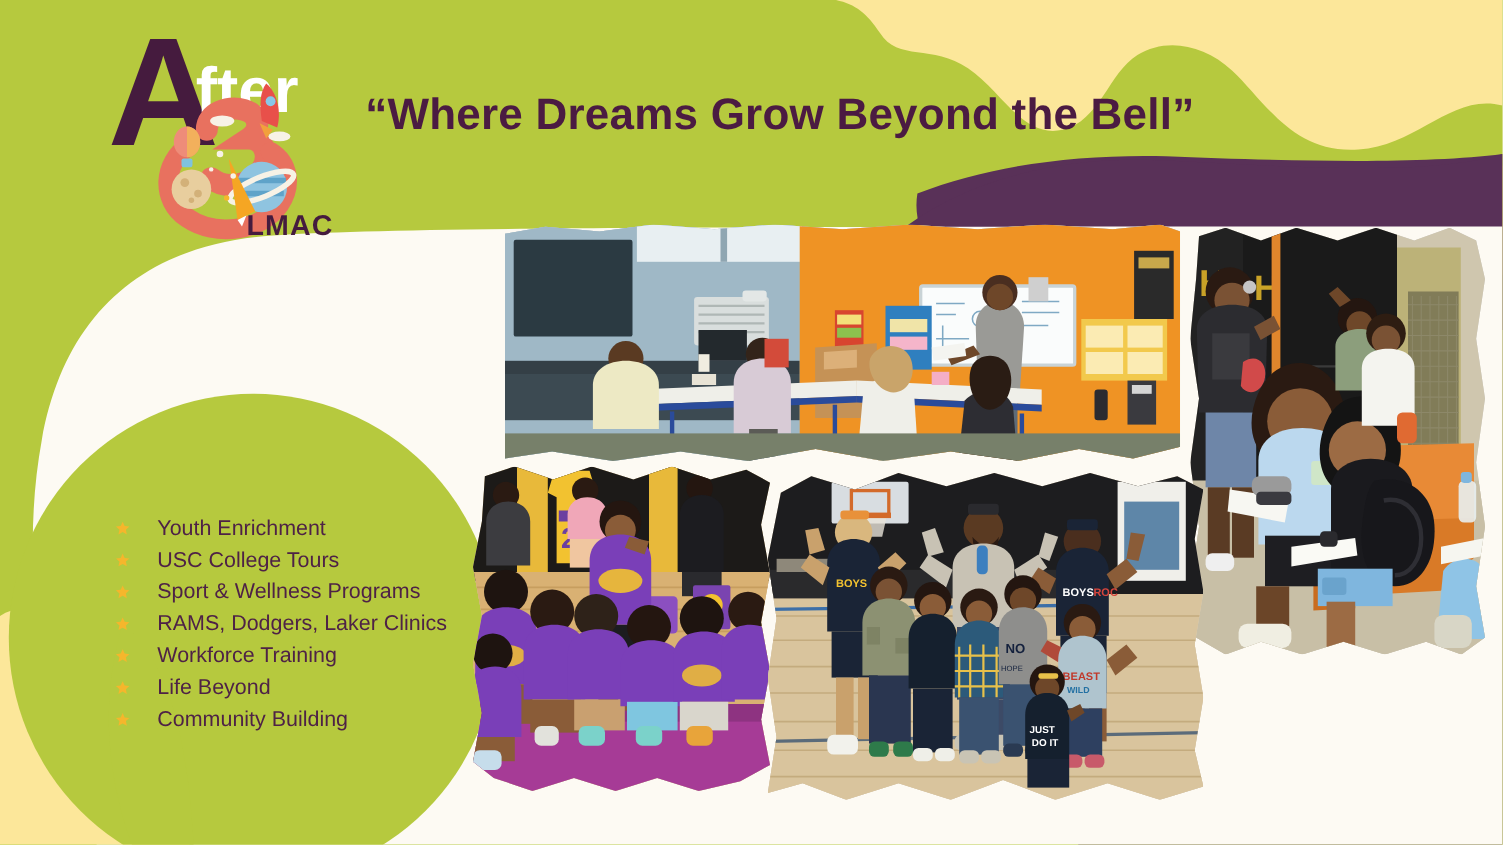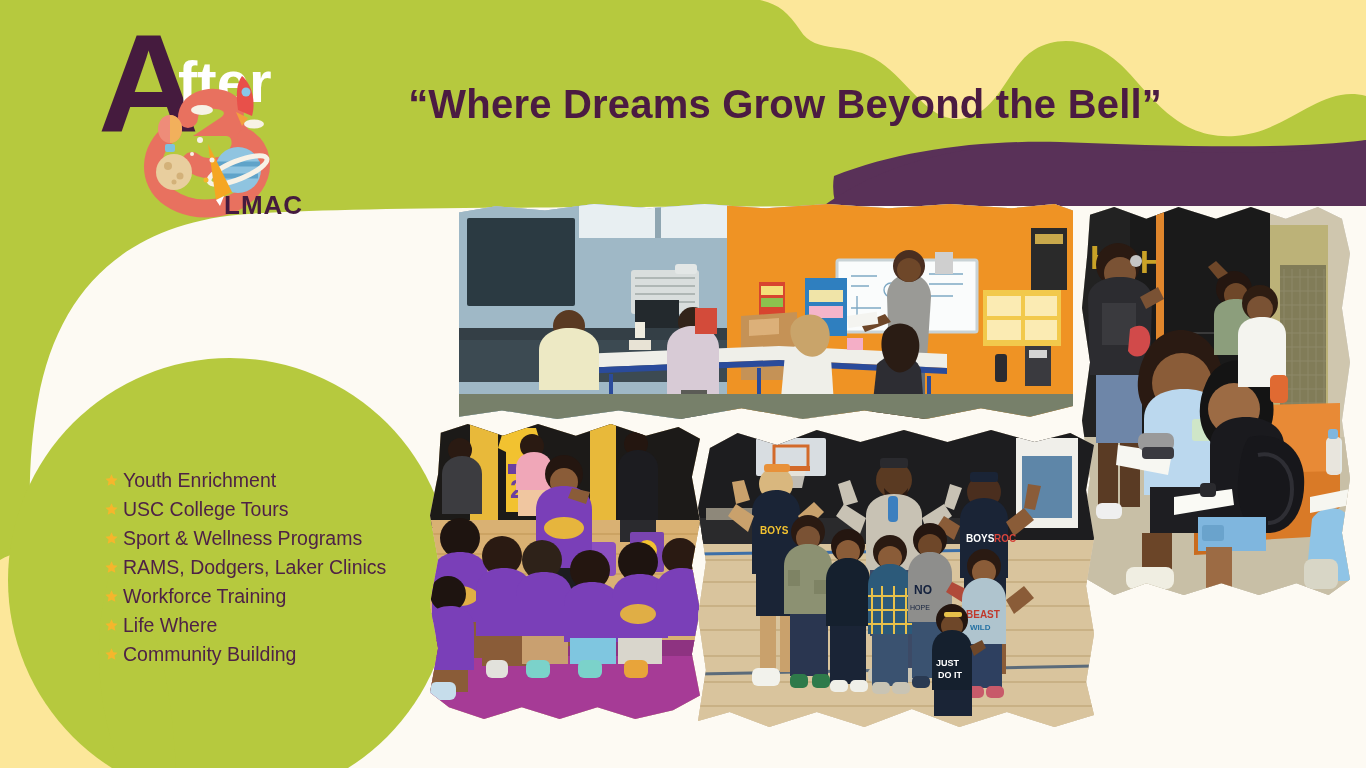"“Where Dreams Grow Beyond the" .tagline { text-align: right -> left }
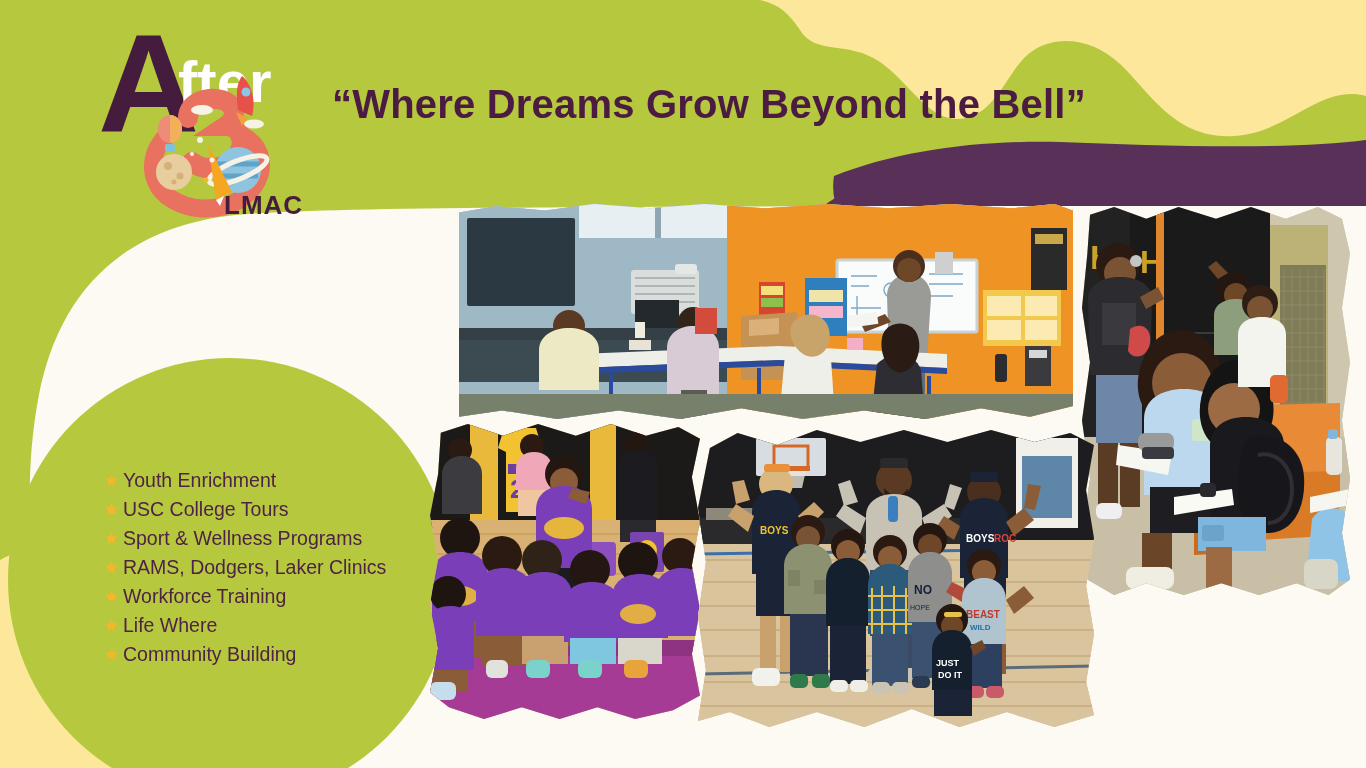"Youth Enrichment" .bullets li { gap: 4px -> 24px }
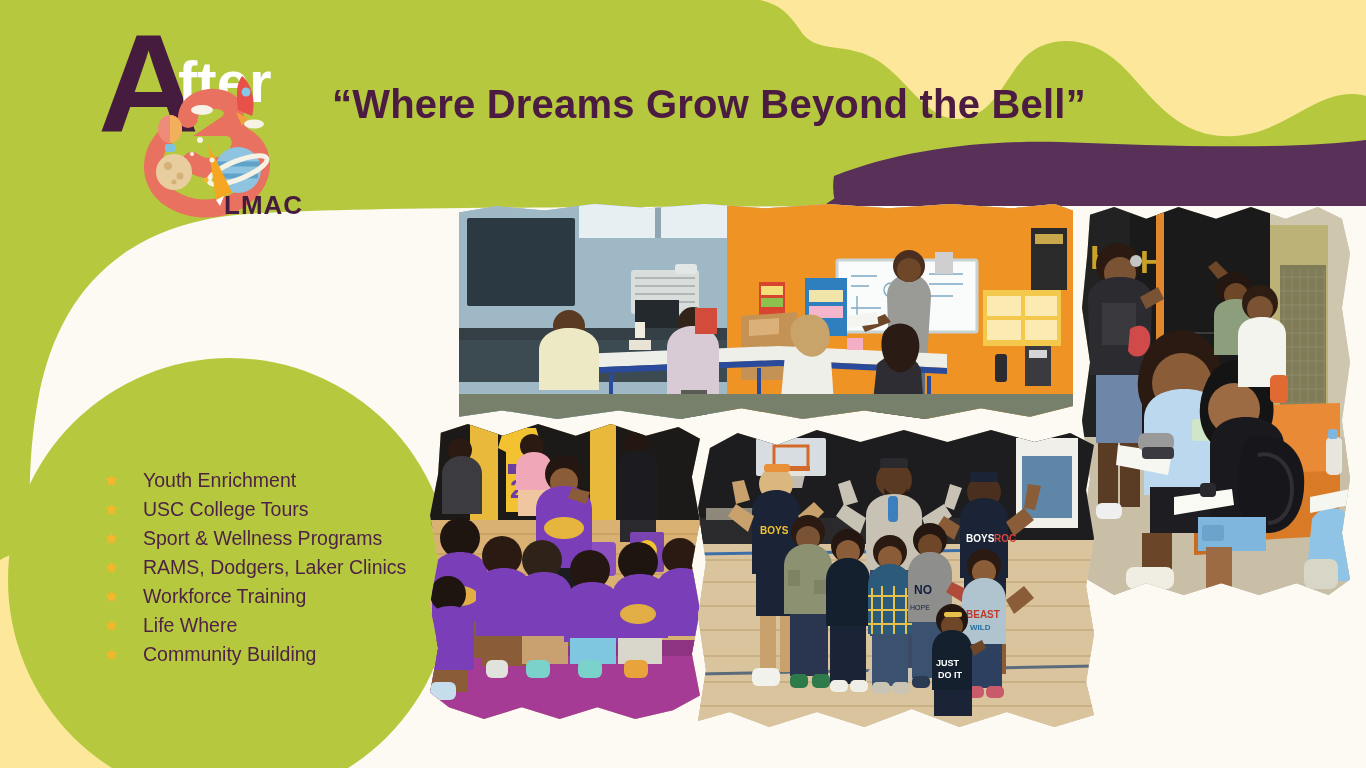"Life Where" span { text: Where -> Beyond }
